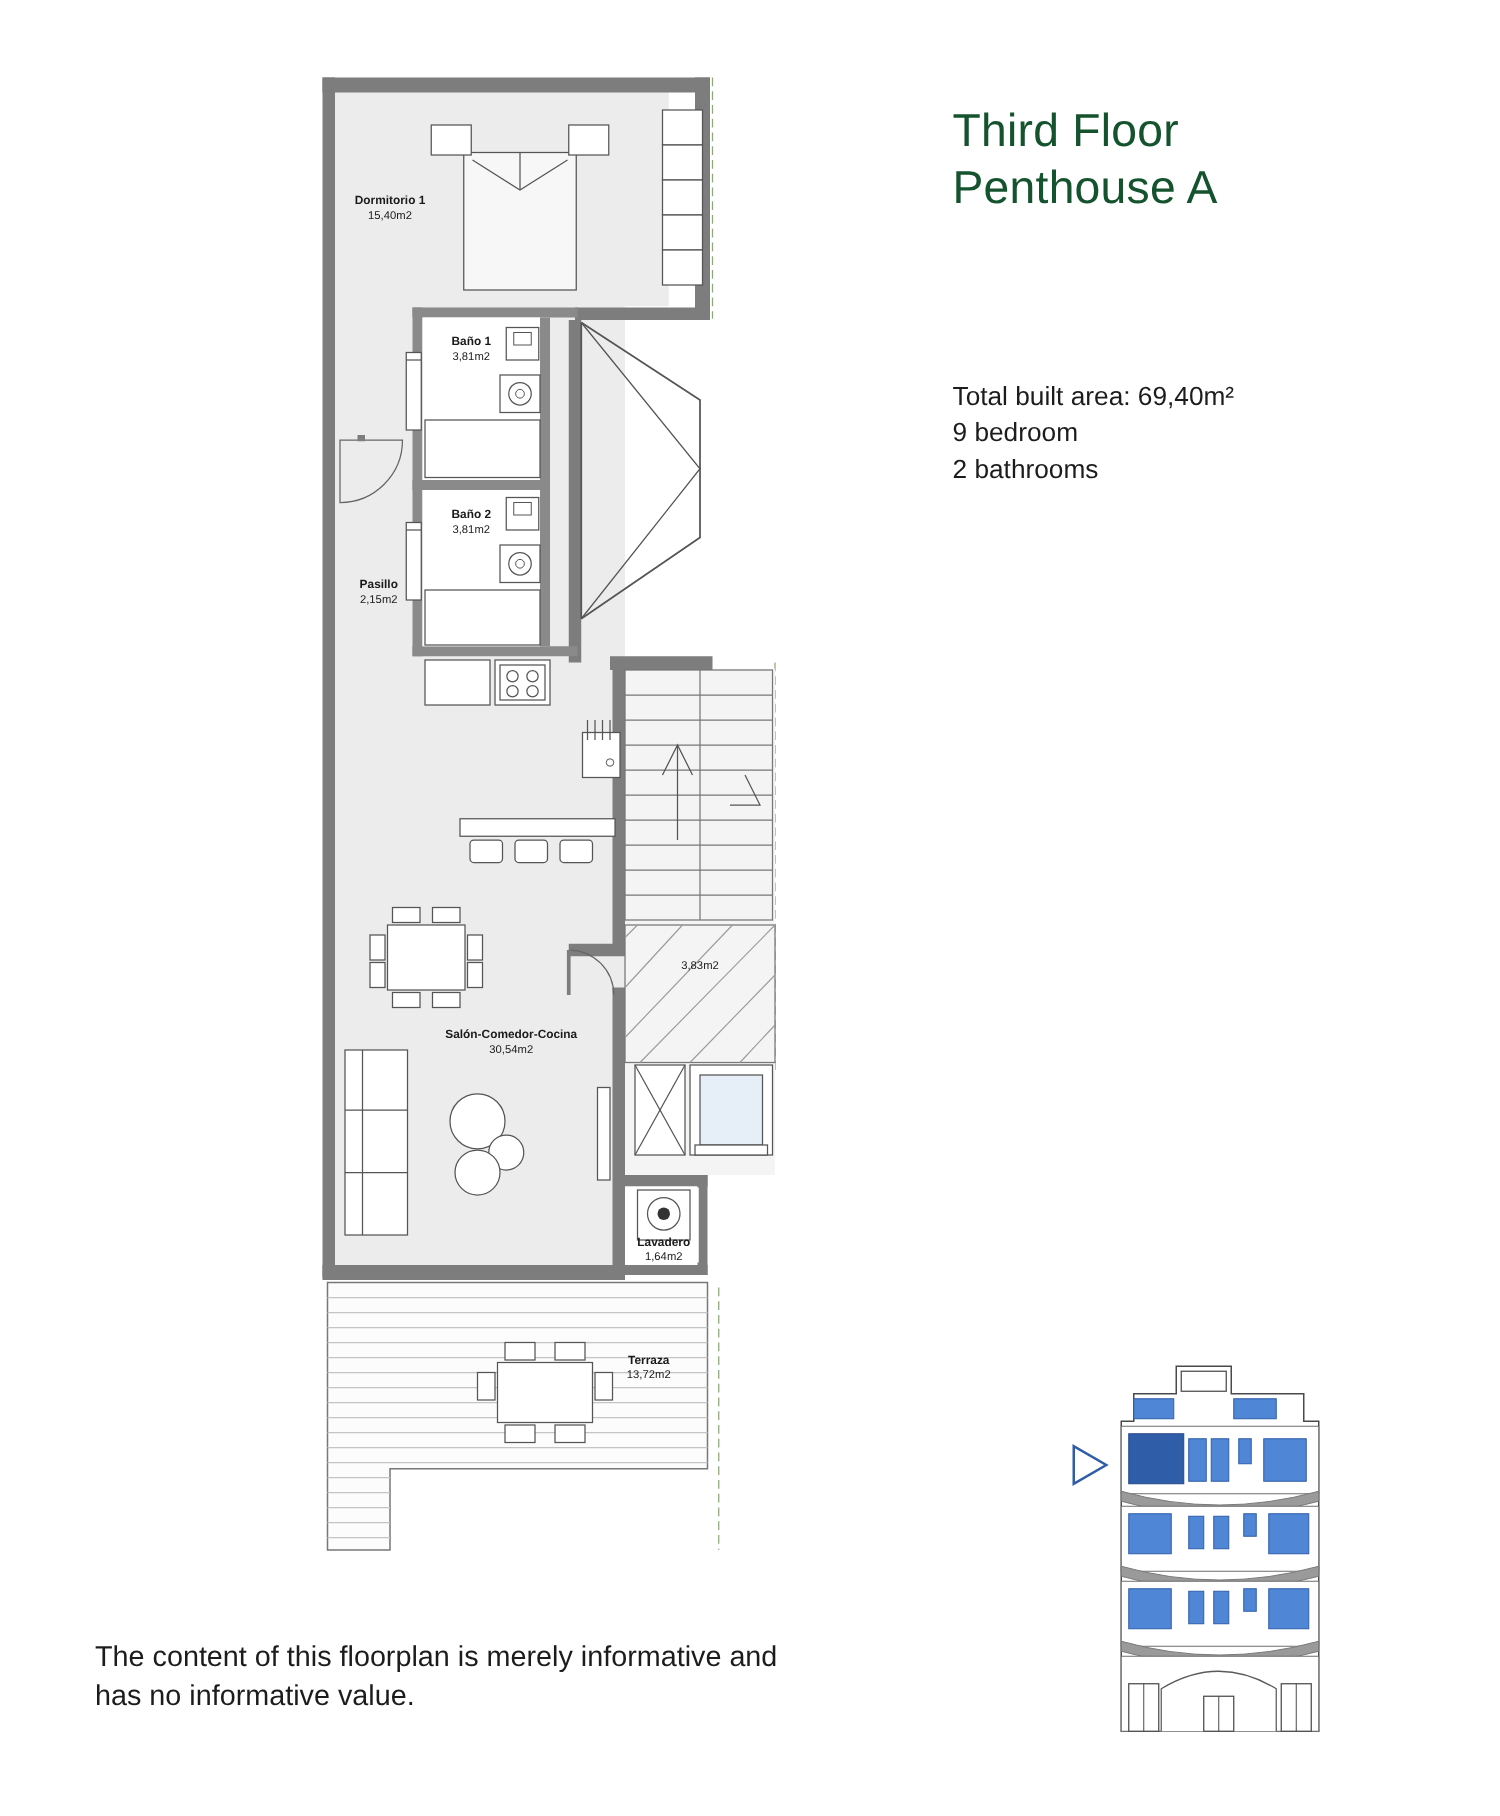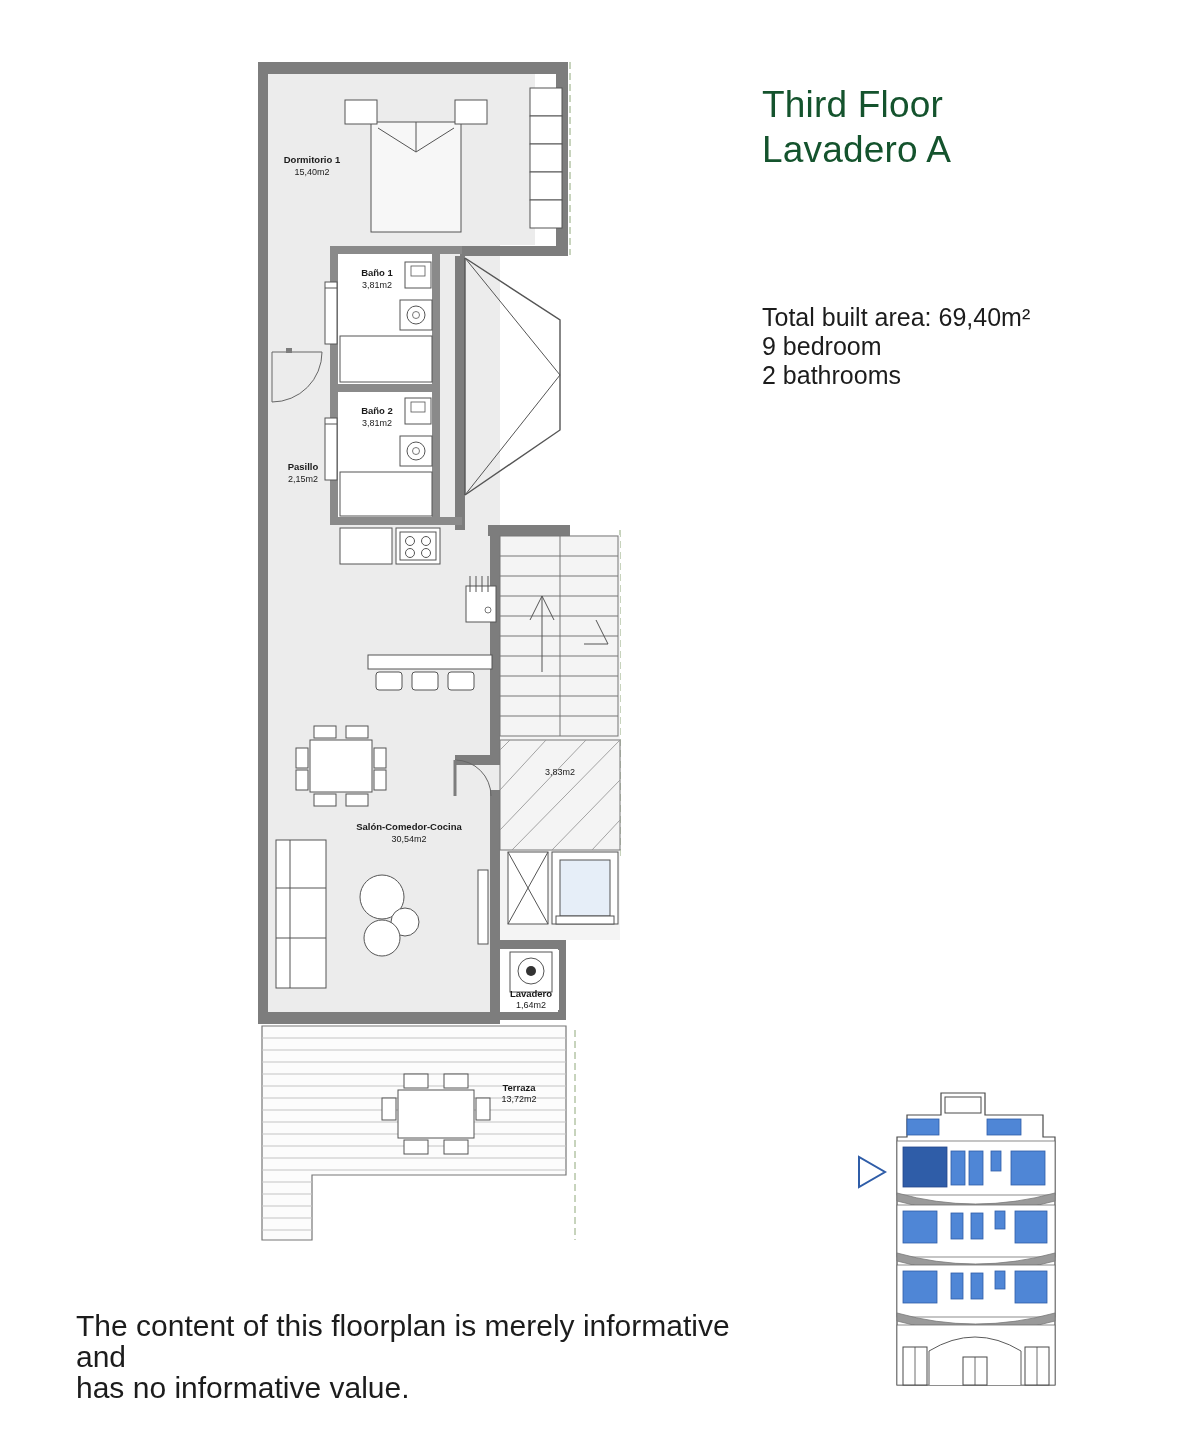"Lavadero A" div.line { text: Lavadero -> Penthouse }
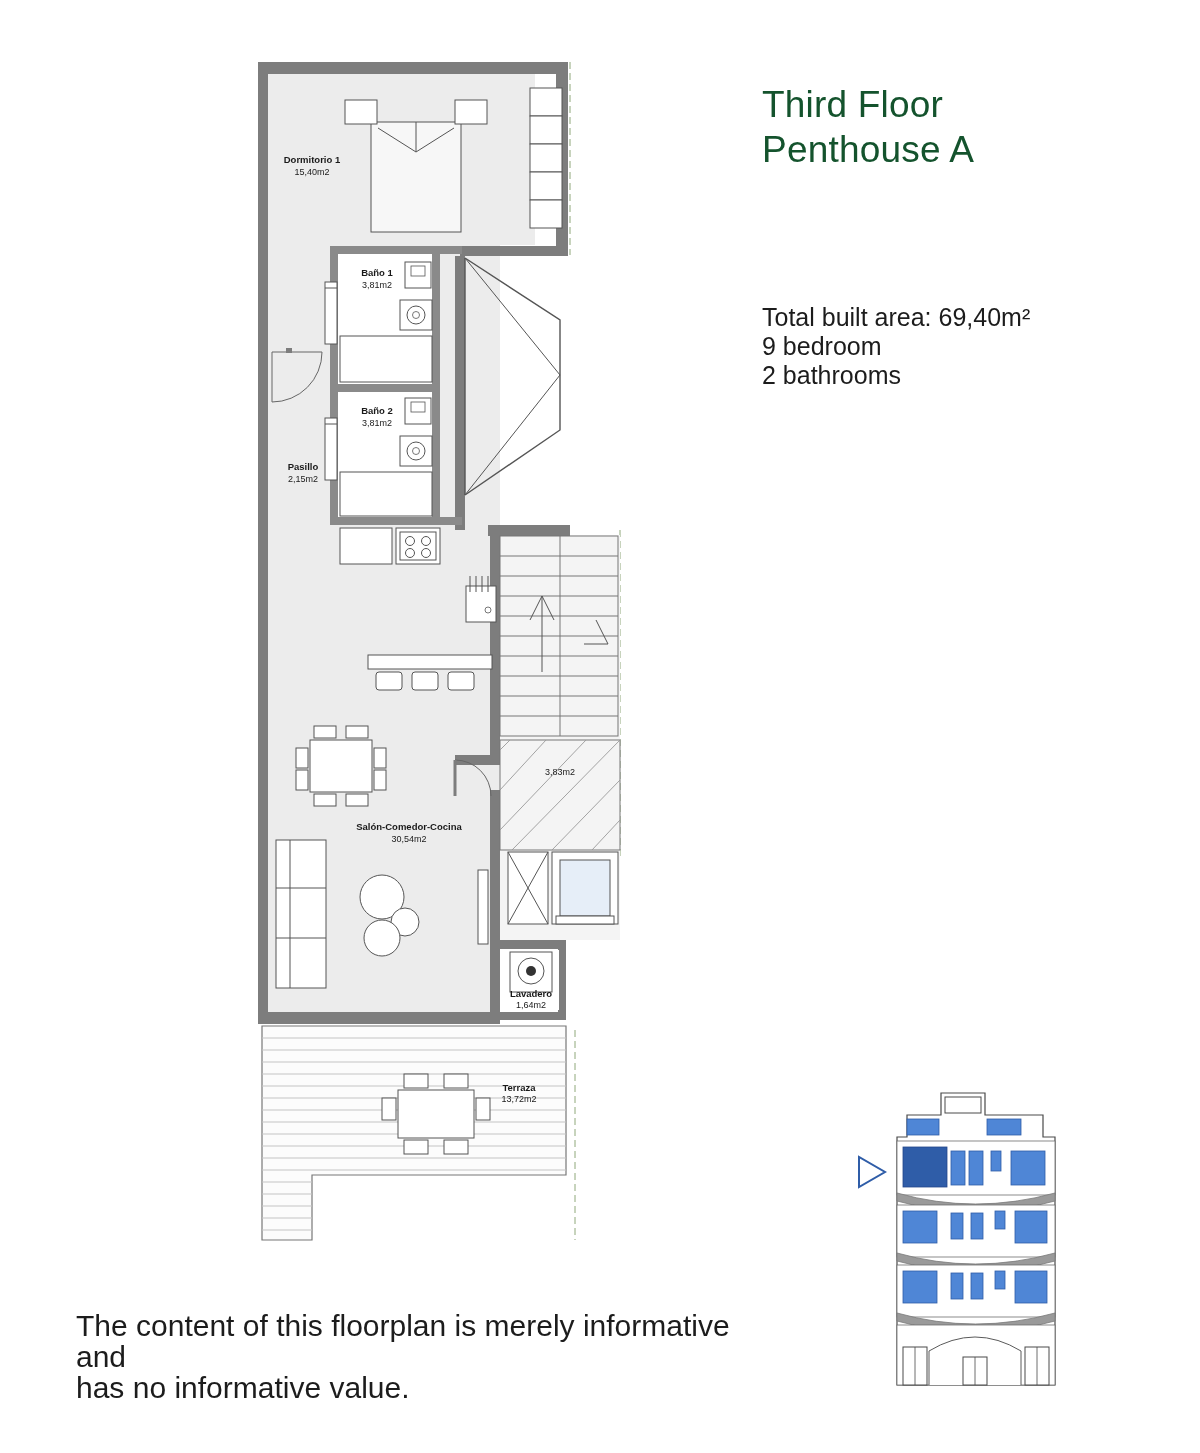"Total built area: 69,40m²" #summary-block .line { font-size: 25px -> 21px }
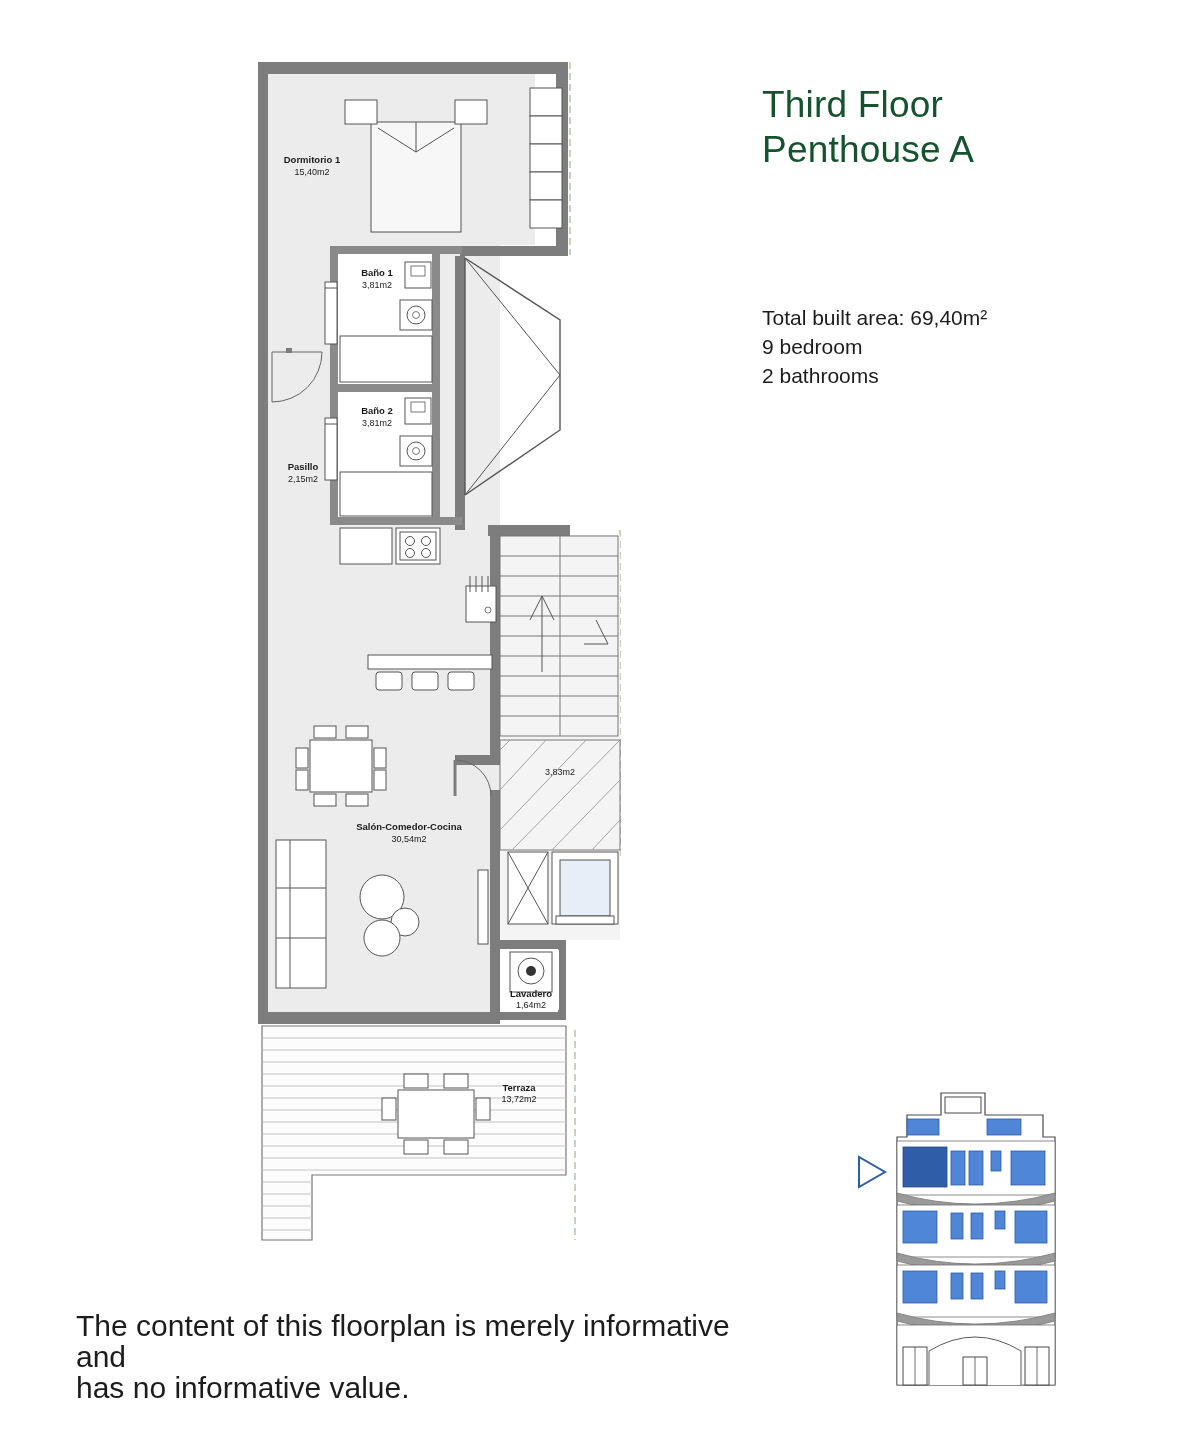"The content of this floorplan" #disclaimer { font-size: 30px -> 23px }
